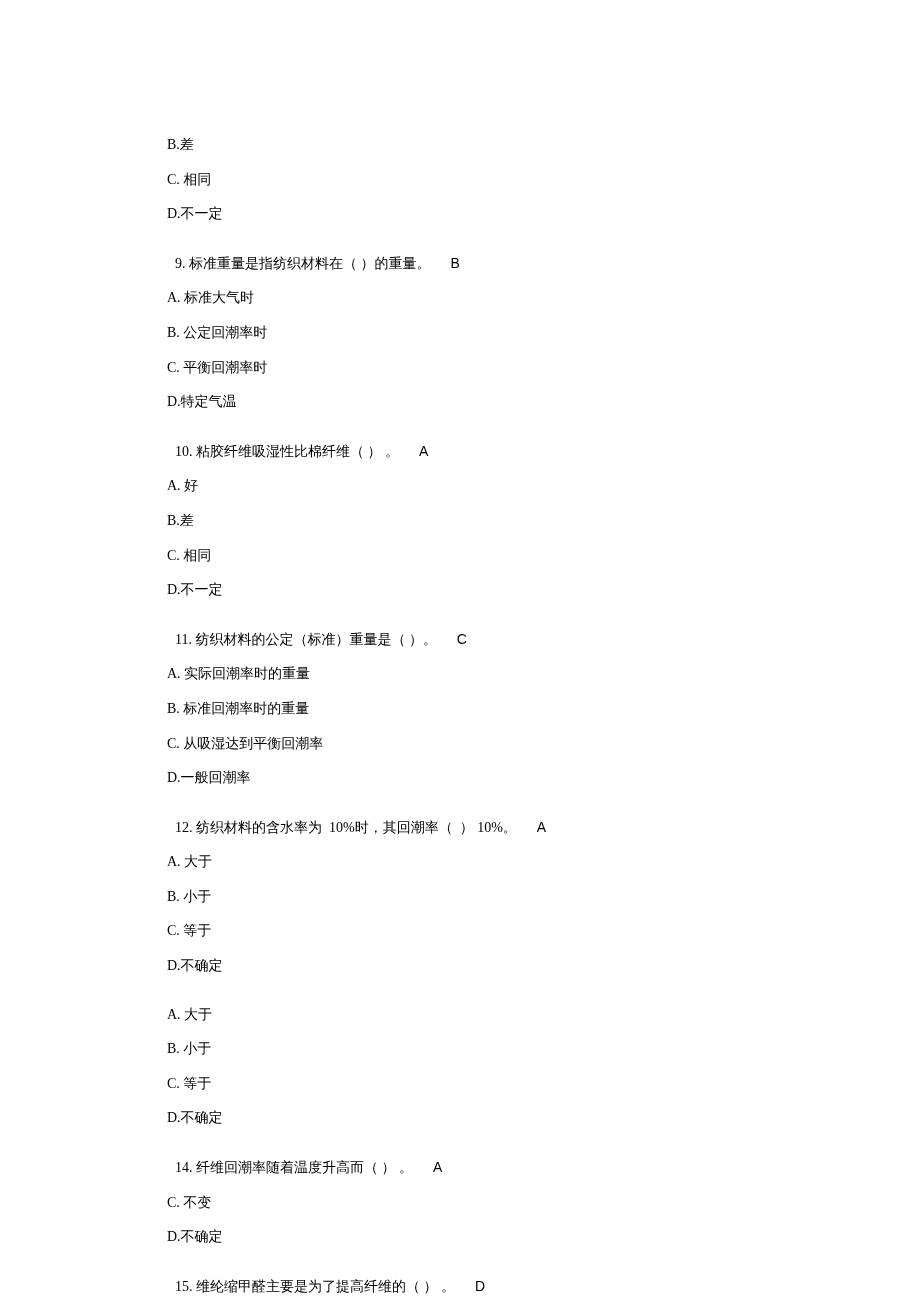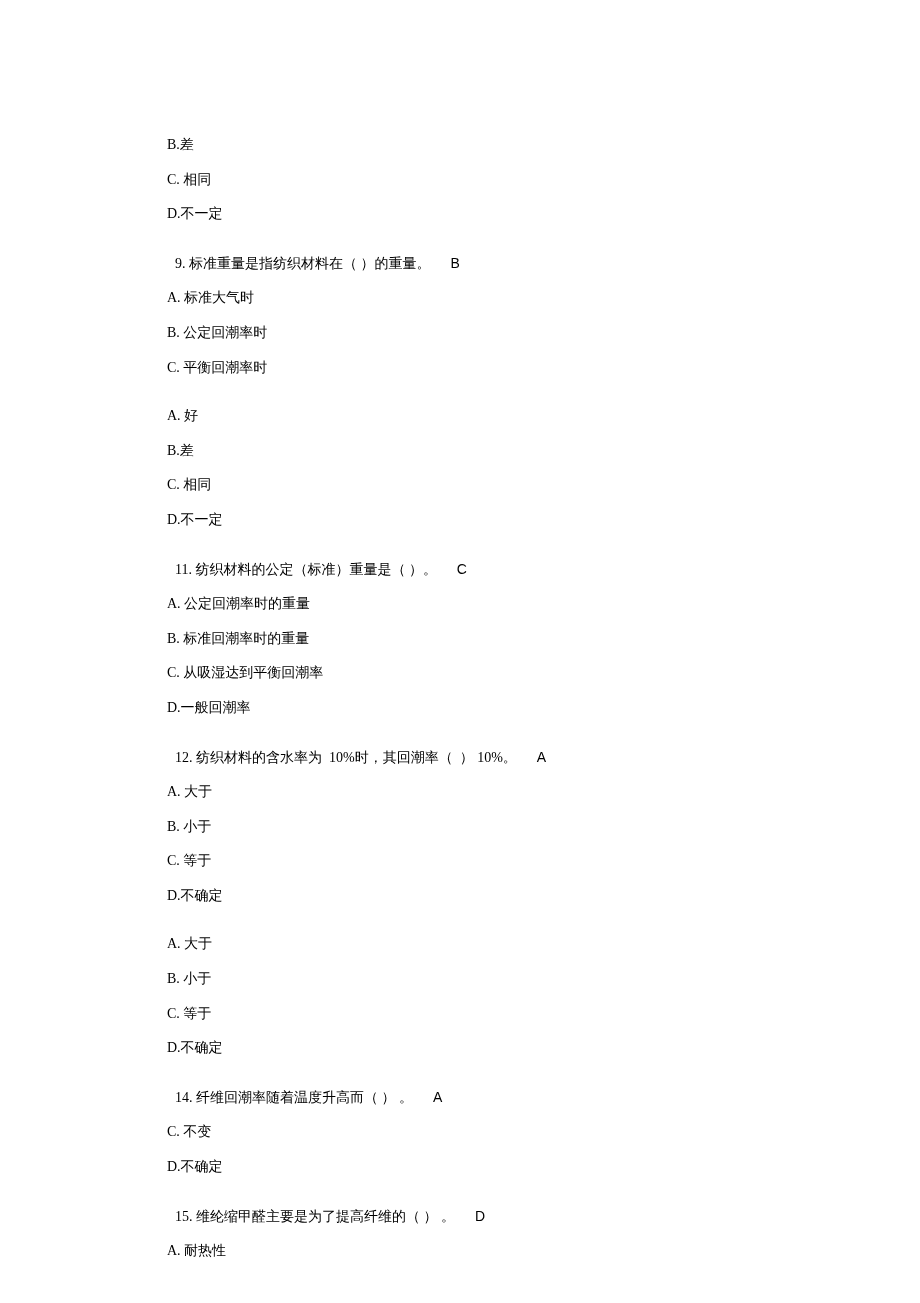"D.特定气温" div.line { html: none -> <div>D.特定气温</div> }
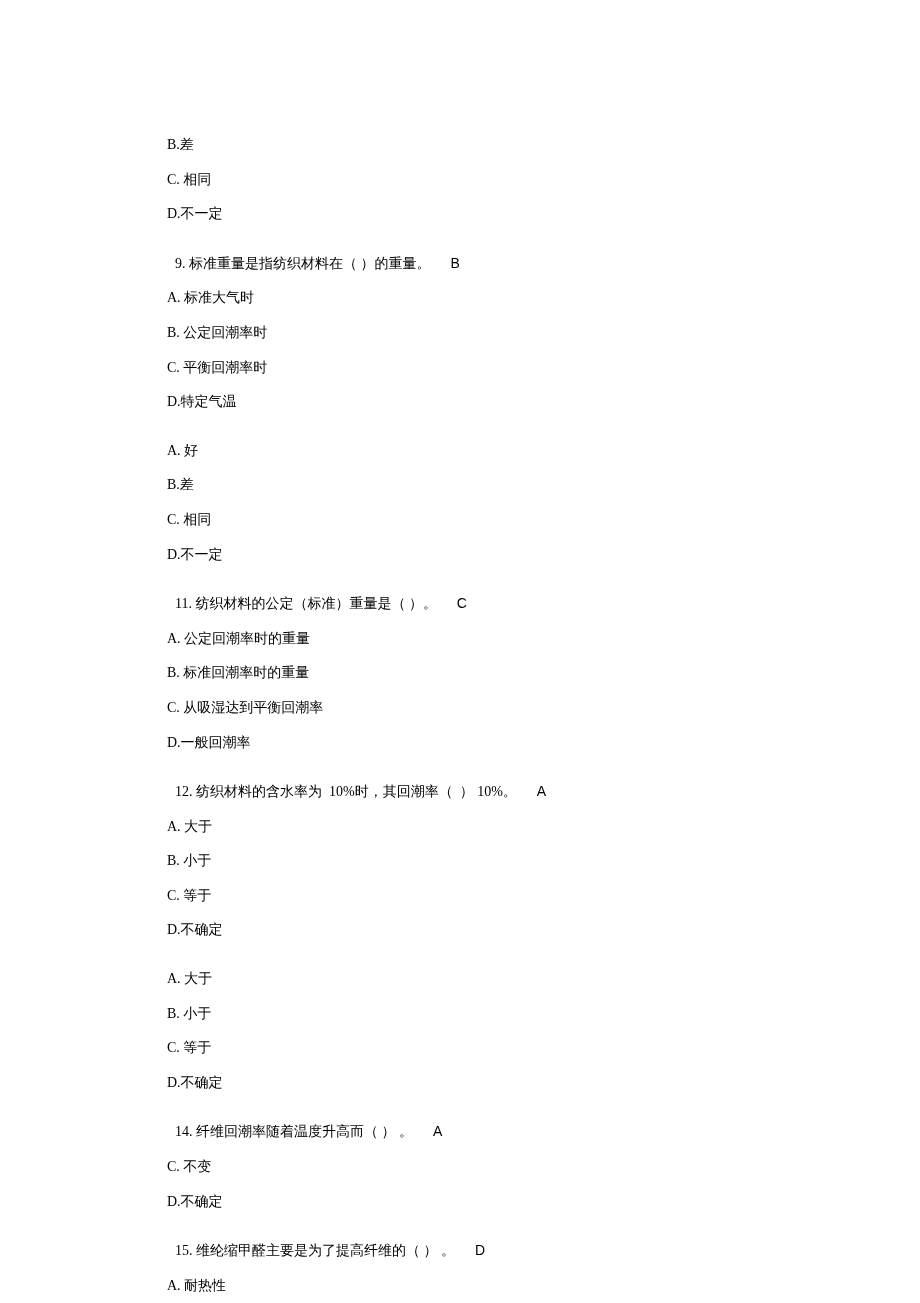"10. 粘胶纤维吸湿性比棉纤维（ ） 。 A" div.line { html: none -> <div><span>10. 粘胶纤维吸湿性比棉纤维（ ） 。</span><span> A</span></div> }
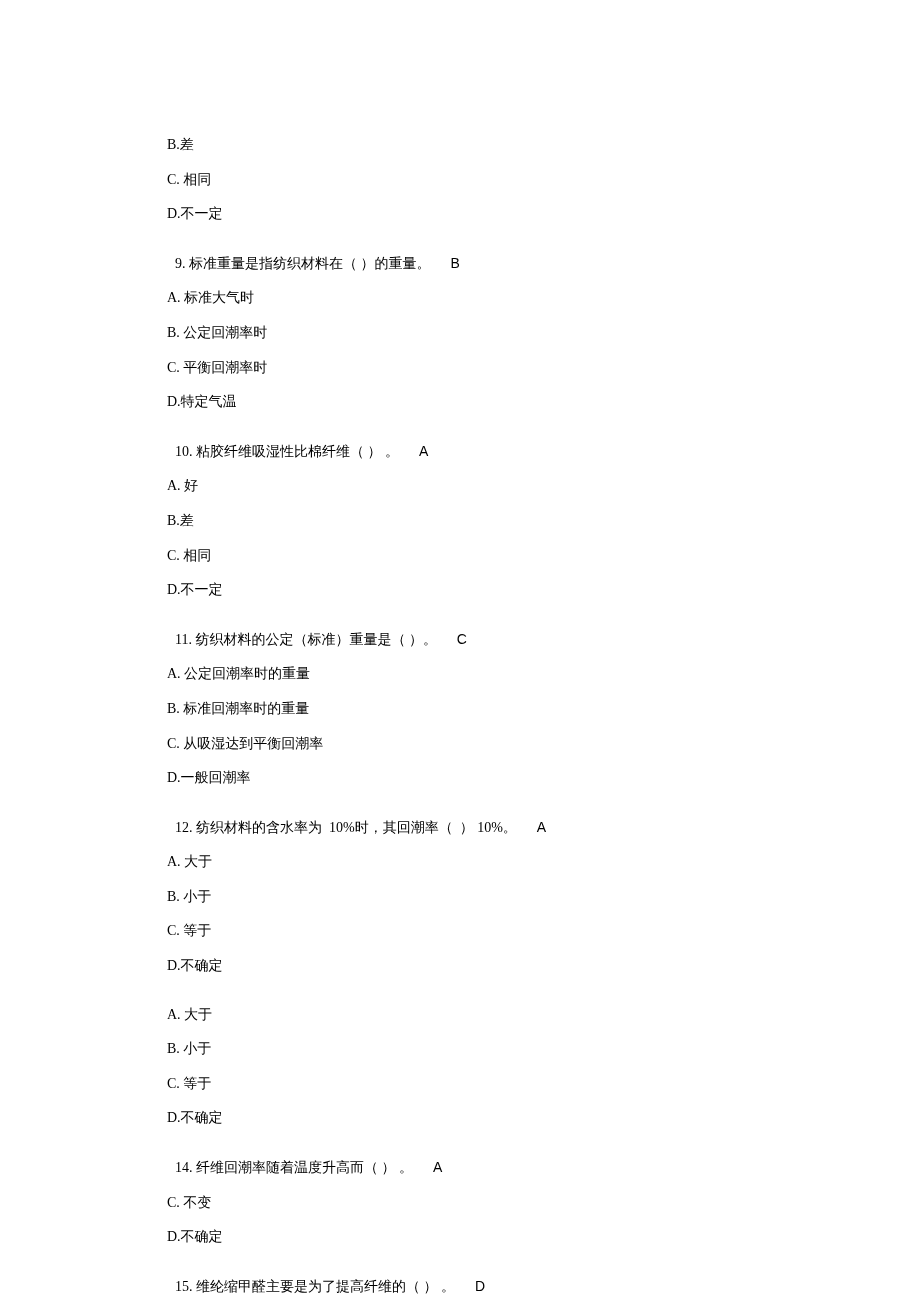"A. 公定回潮率时的重量" div.line { text: 公定 -> 实际 }
